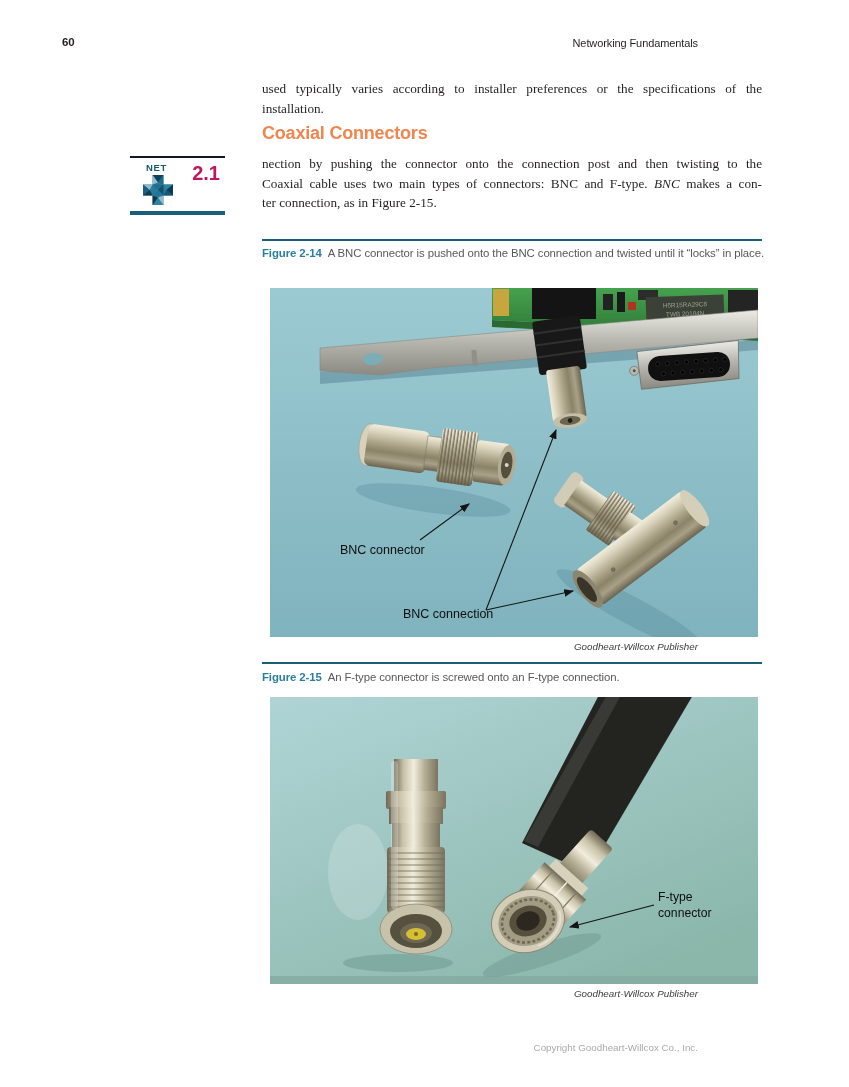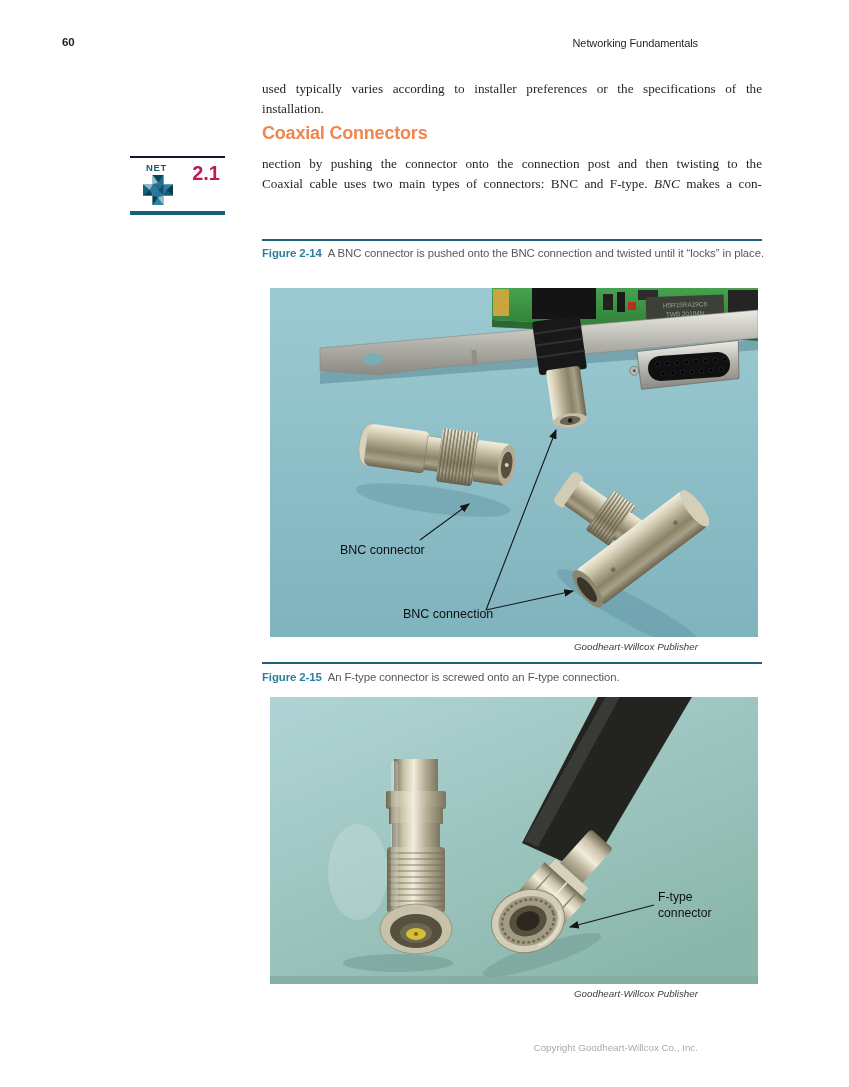"ter connection, as in Figure" div.jlast { html: none -> <div>ter connection, as in Figure 2-15.</div> }
